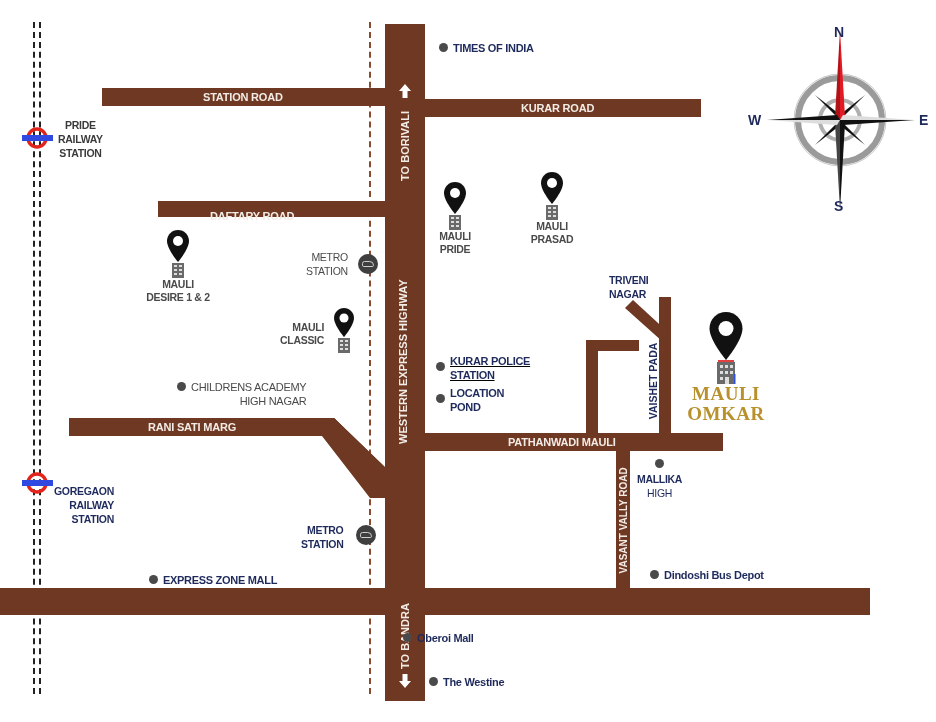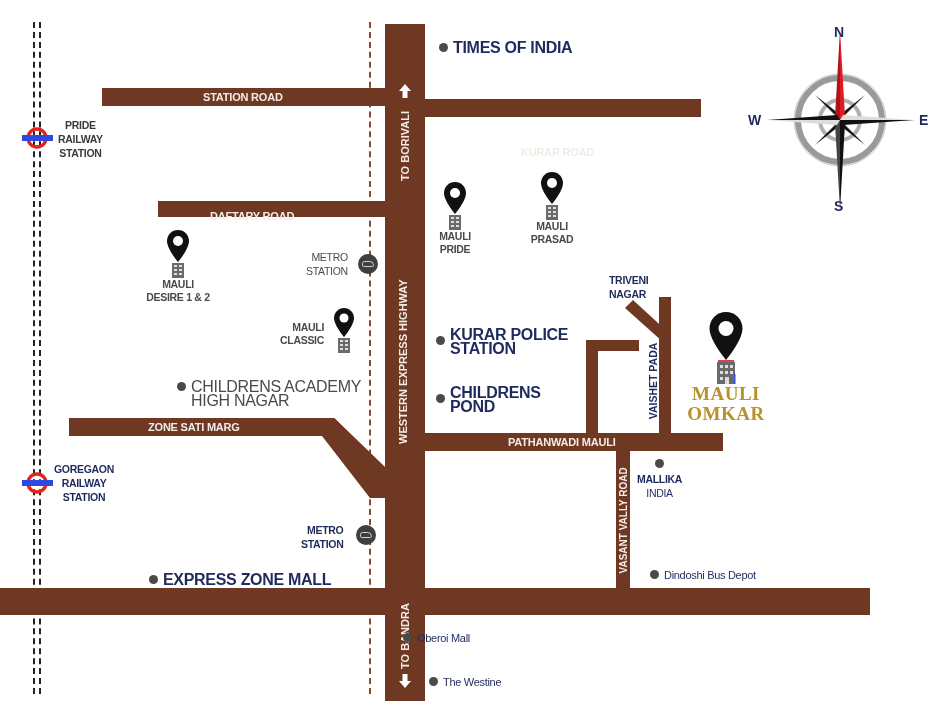"TIMES OF INDIA" .poi-text { font-size: 16px -> 11px }
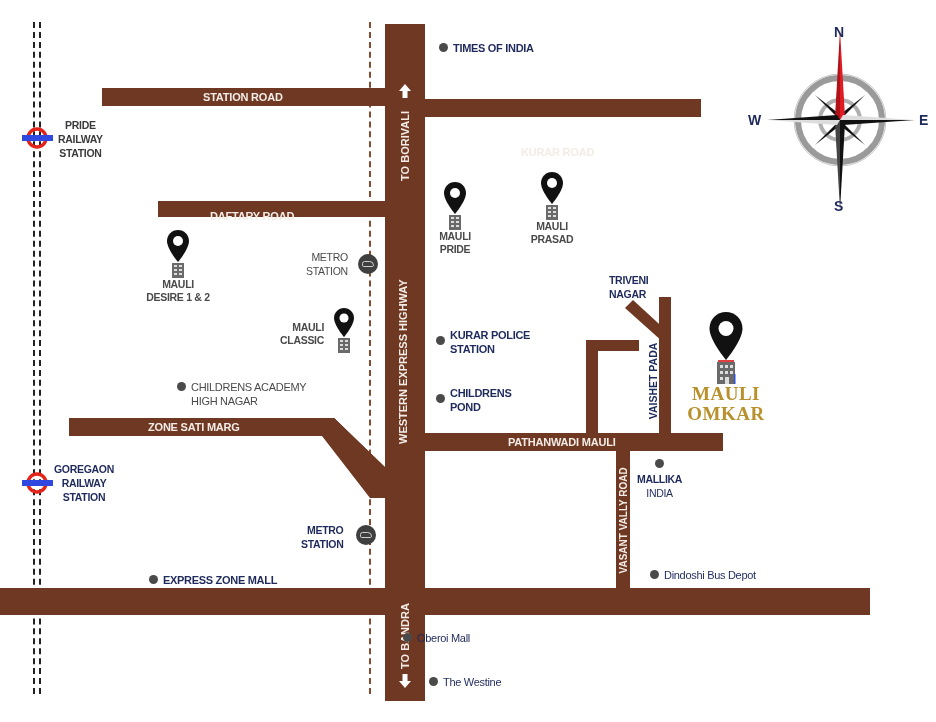"KURAR ROAD" div.road-label { margin-top: 44px -> none }
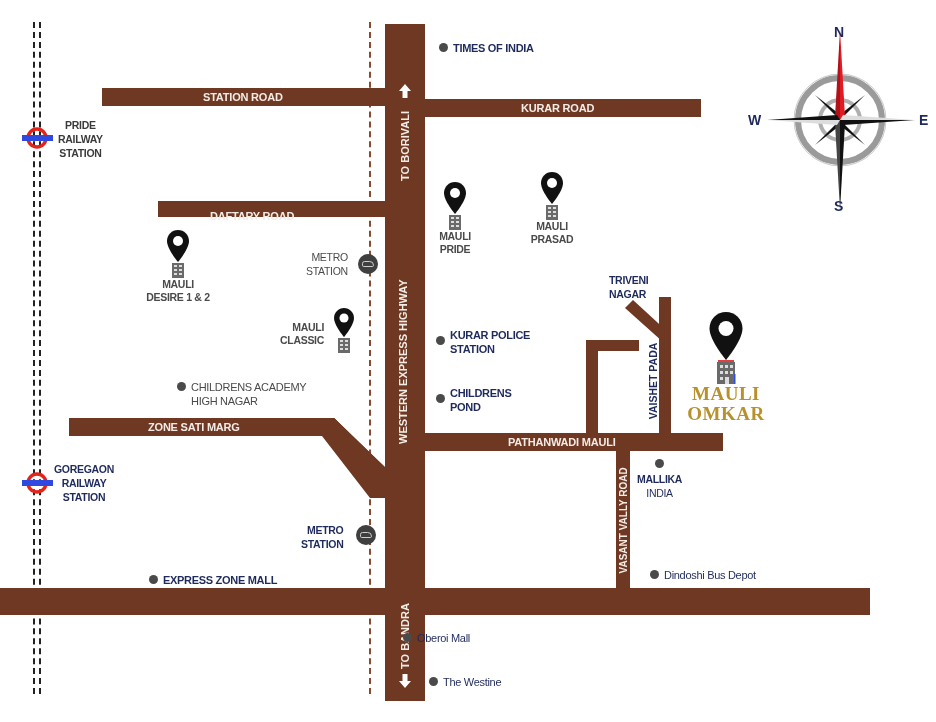"KURAR POLICE" div.poi { text-decoration: none -> underline; top: 328px -> 354px }
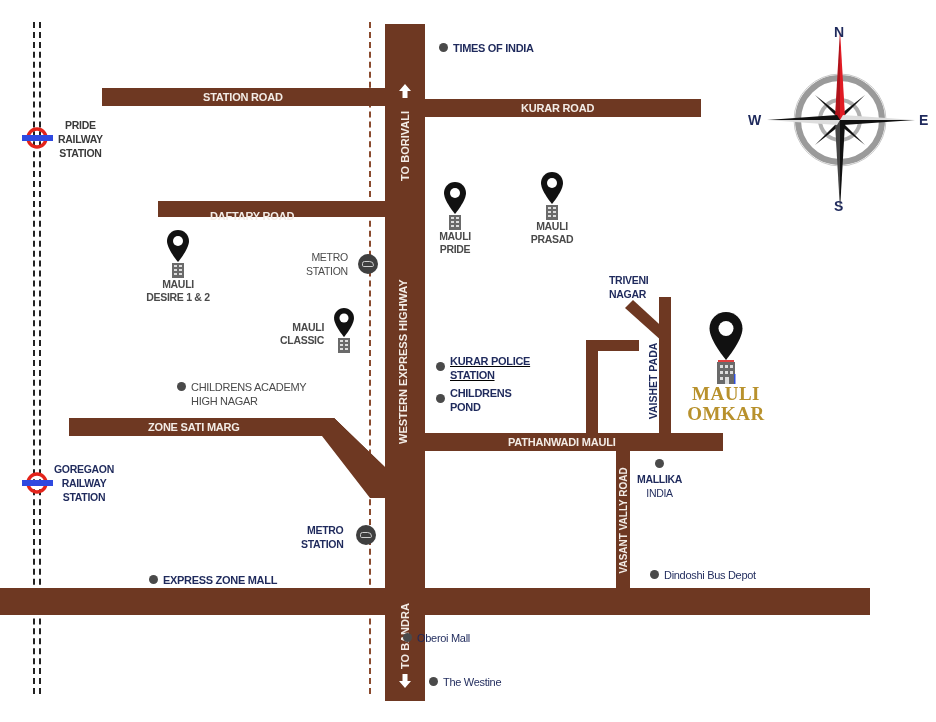"CHILDRENS ACADEMY" .poi-text.grey { text-align: none -> right }
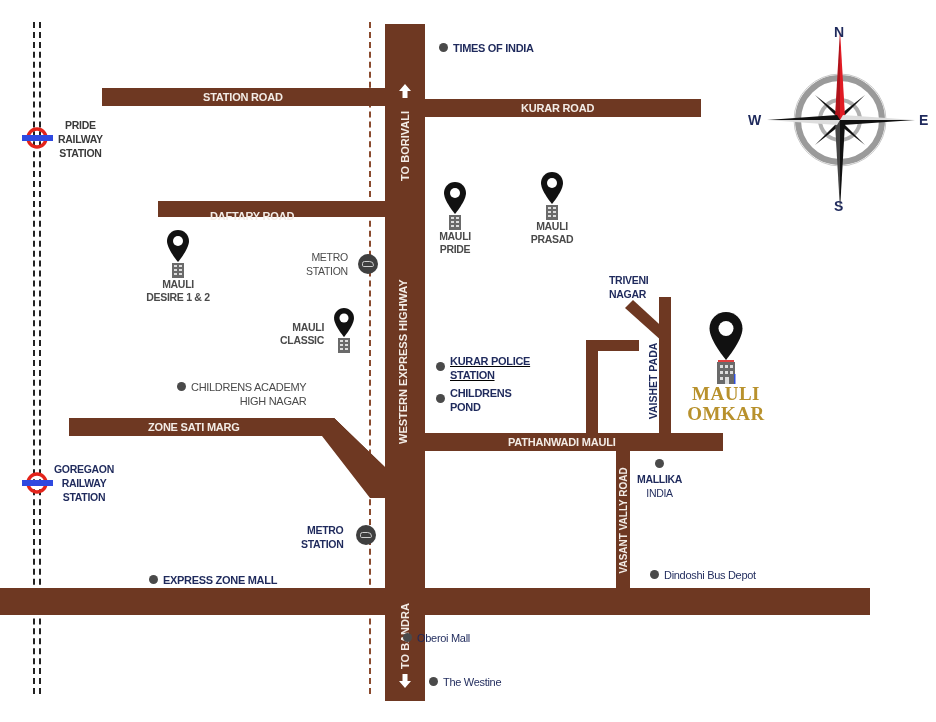"CHILDRENS" div { text: CHILDRENS -> LOCATION }
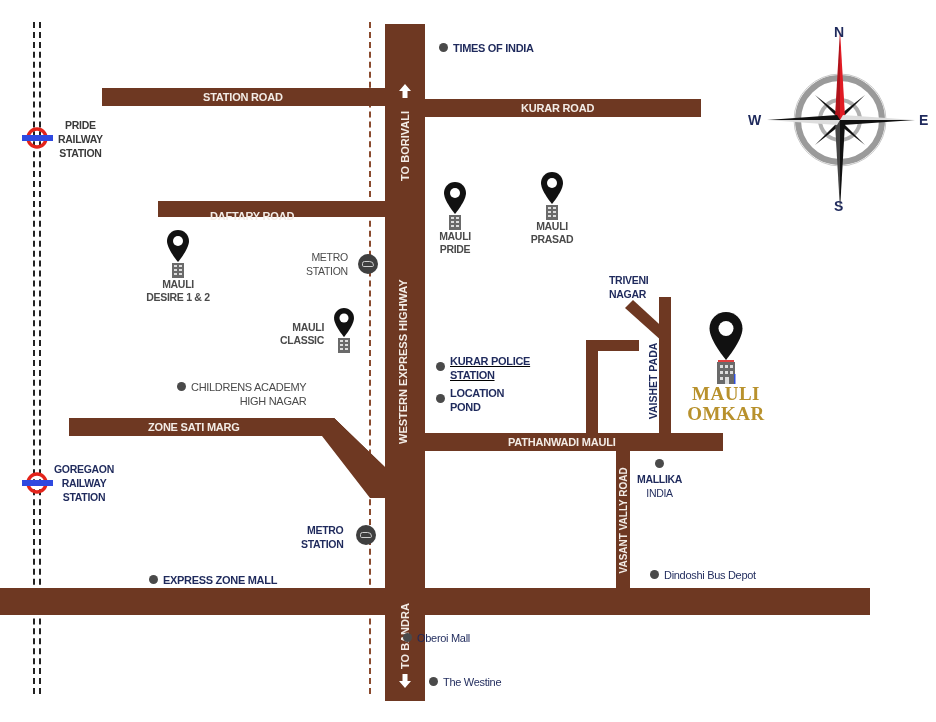"ZONE SATI MARG" div.road-label { text: ZONE -> RANI }
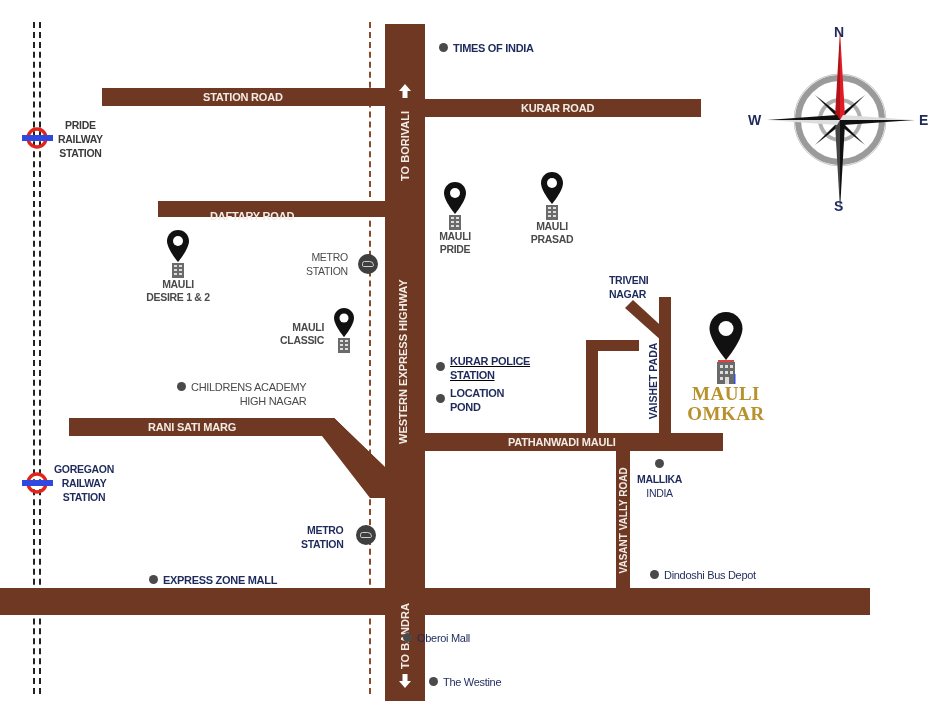"GOREGAON" div.station-text { text-align: center -> right; top: 462px -> 484px }
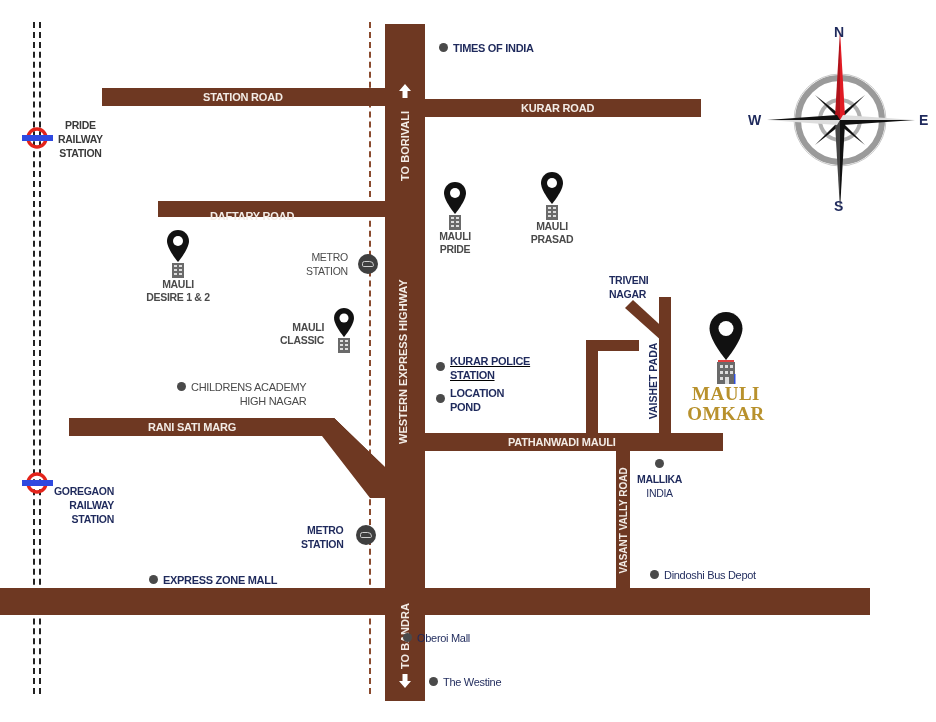"INDIA" div { text: INDIA -> HIGH }
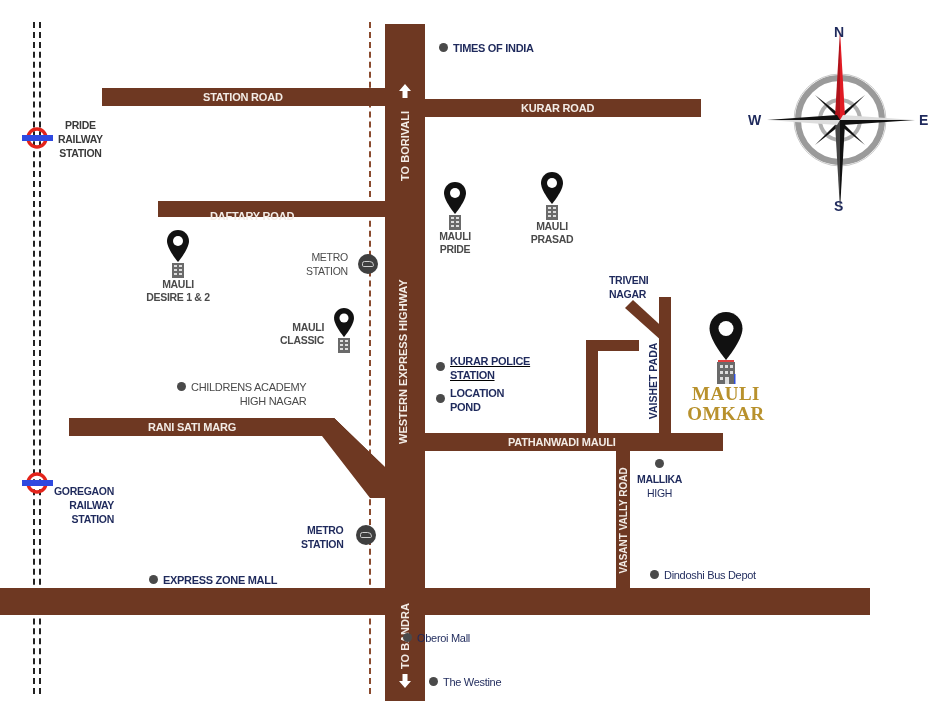"Dindoshi Bus Depot" .poi-text.normal { font-weight: normal -> bold }
